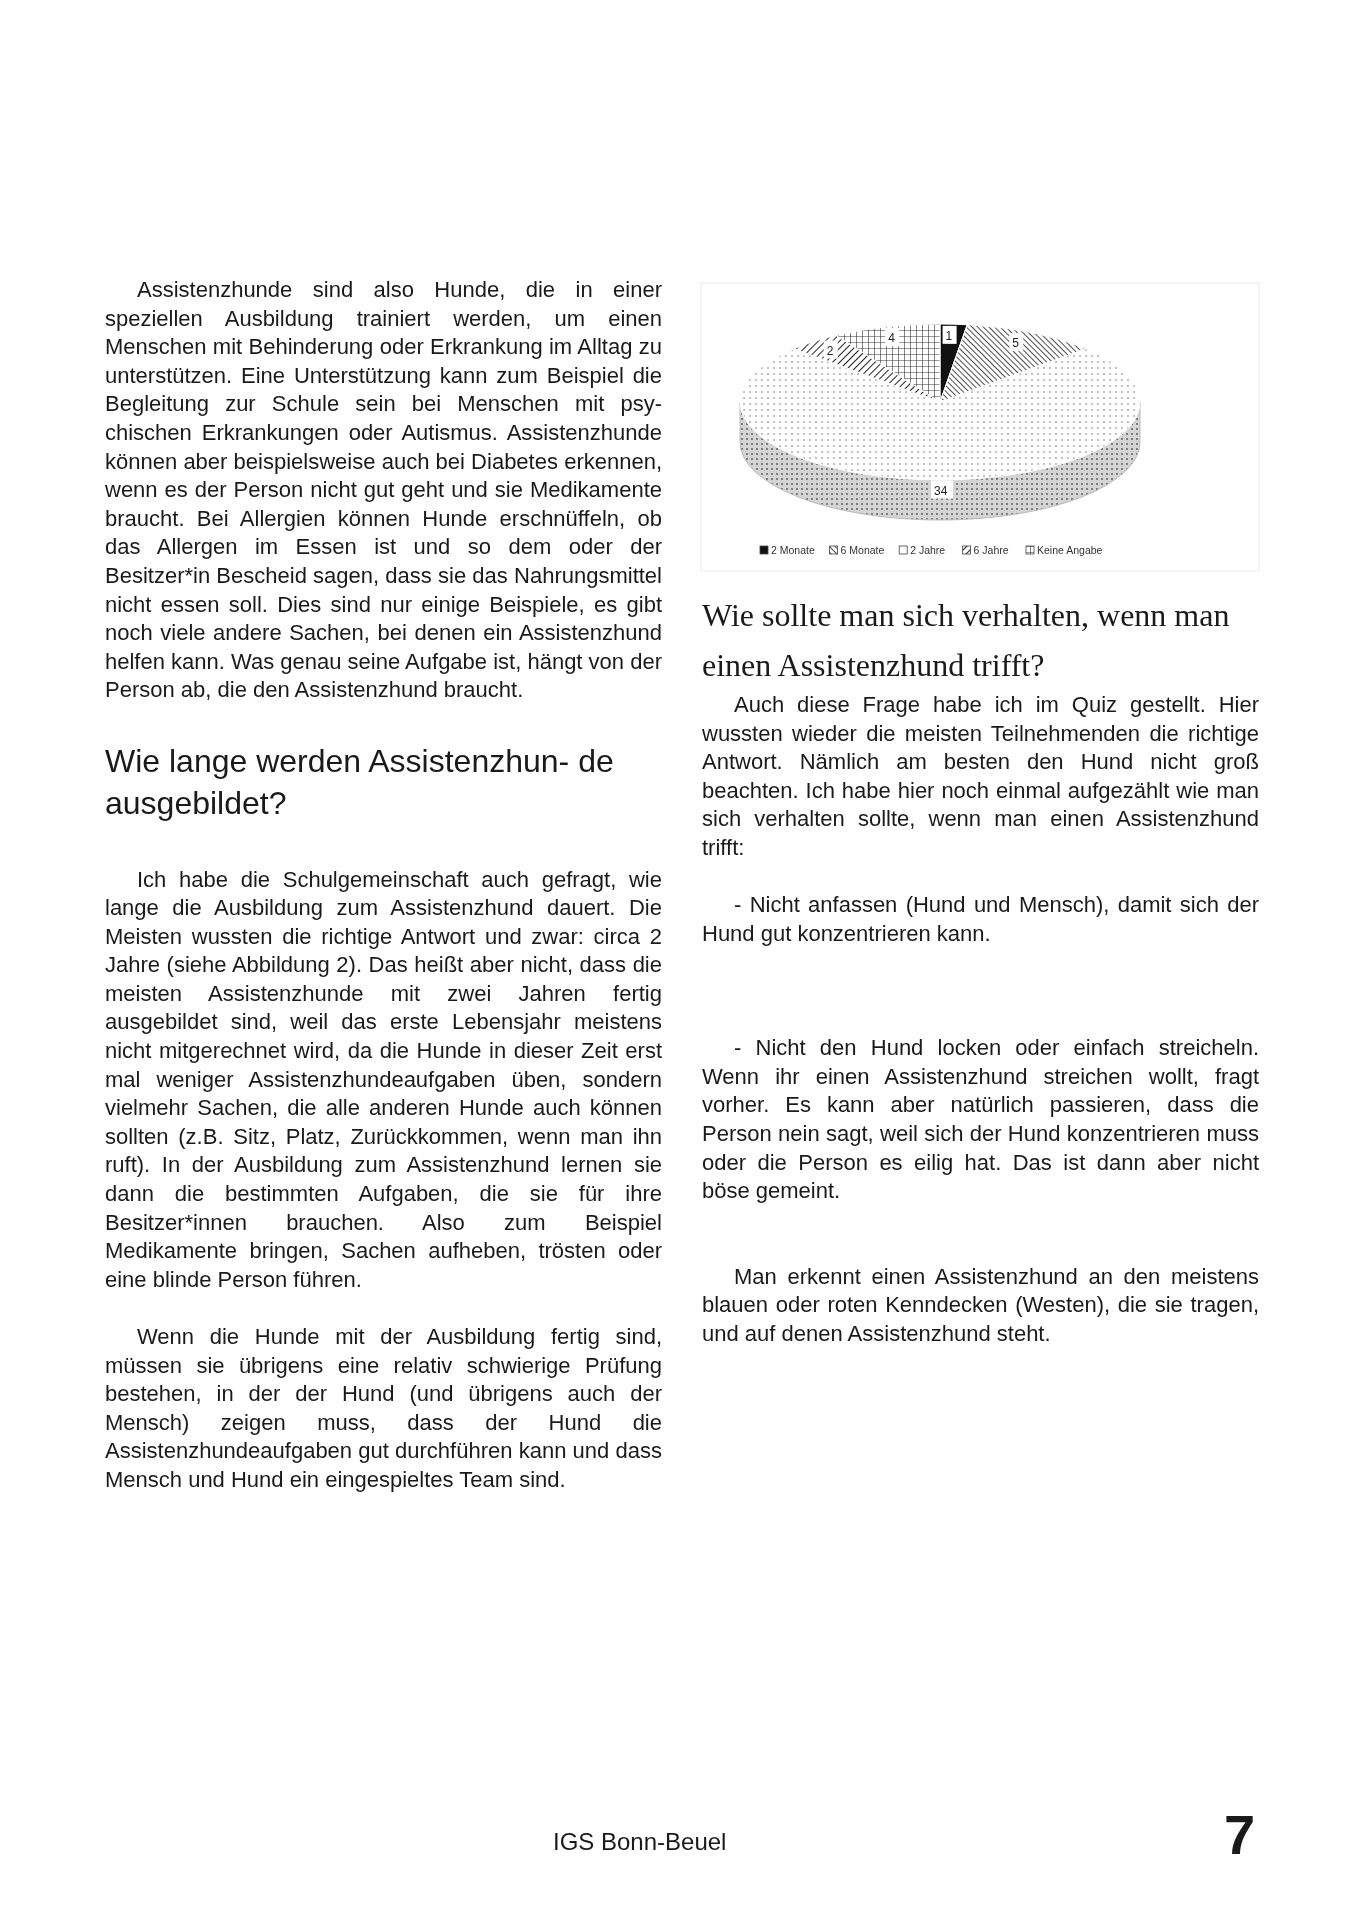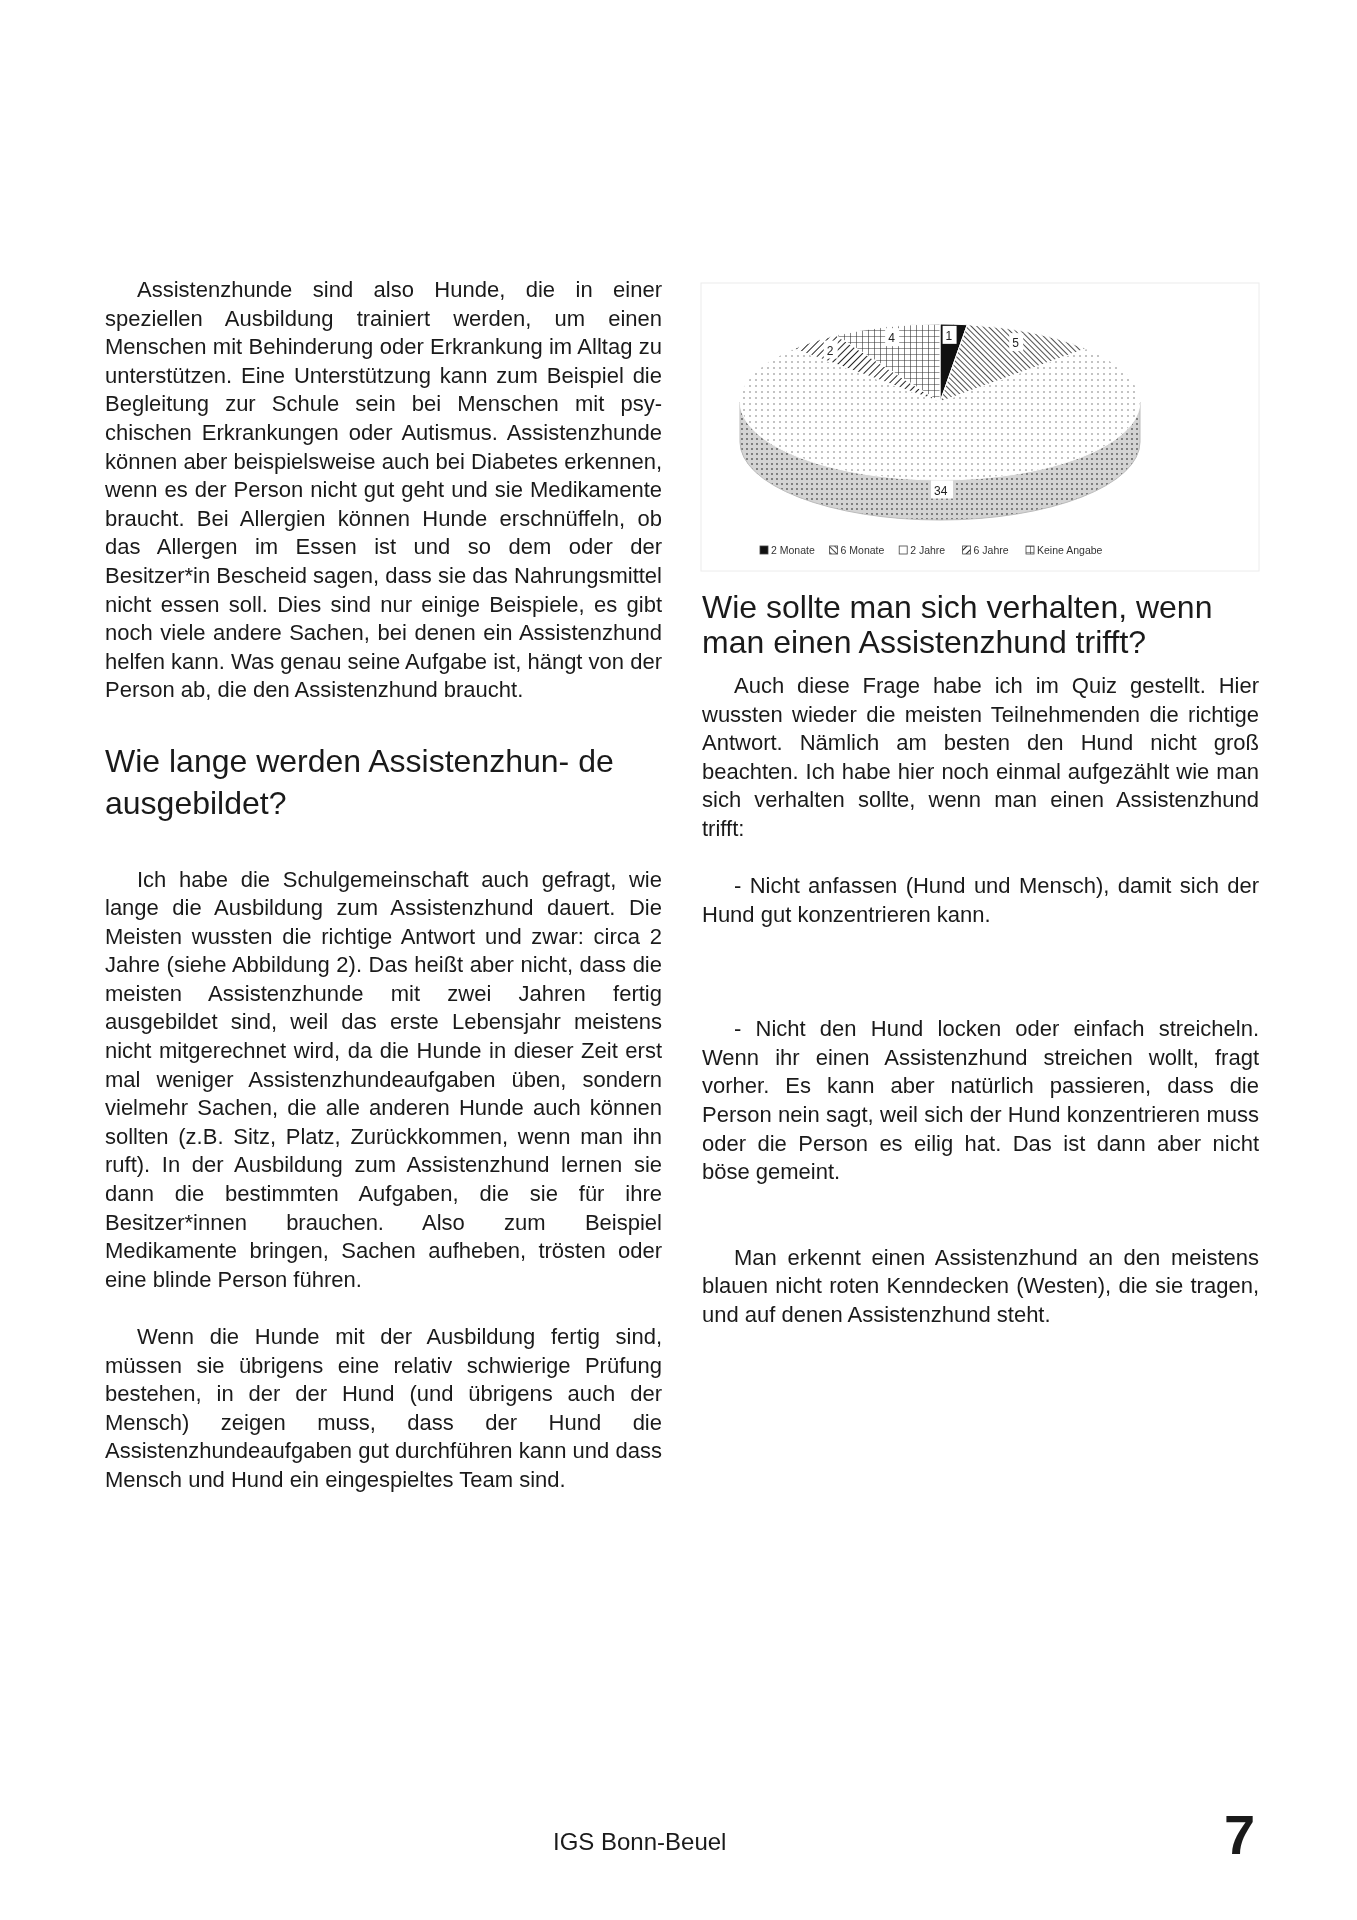"Wie sollte man sich verhalten," h2.heading { font-family: none -> Liberation Serif, serif; line-height: 35px -> 50px }
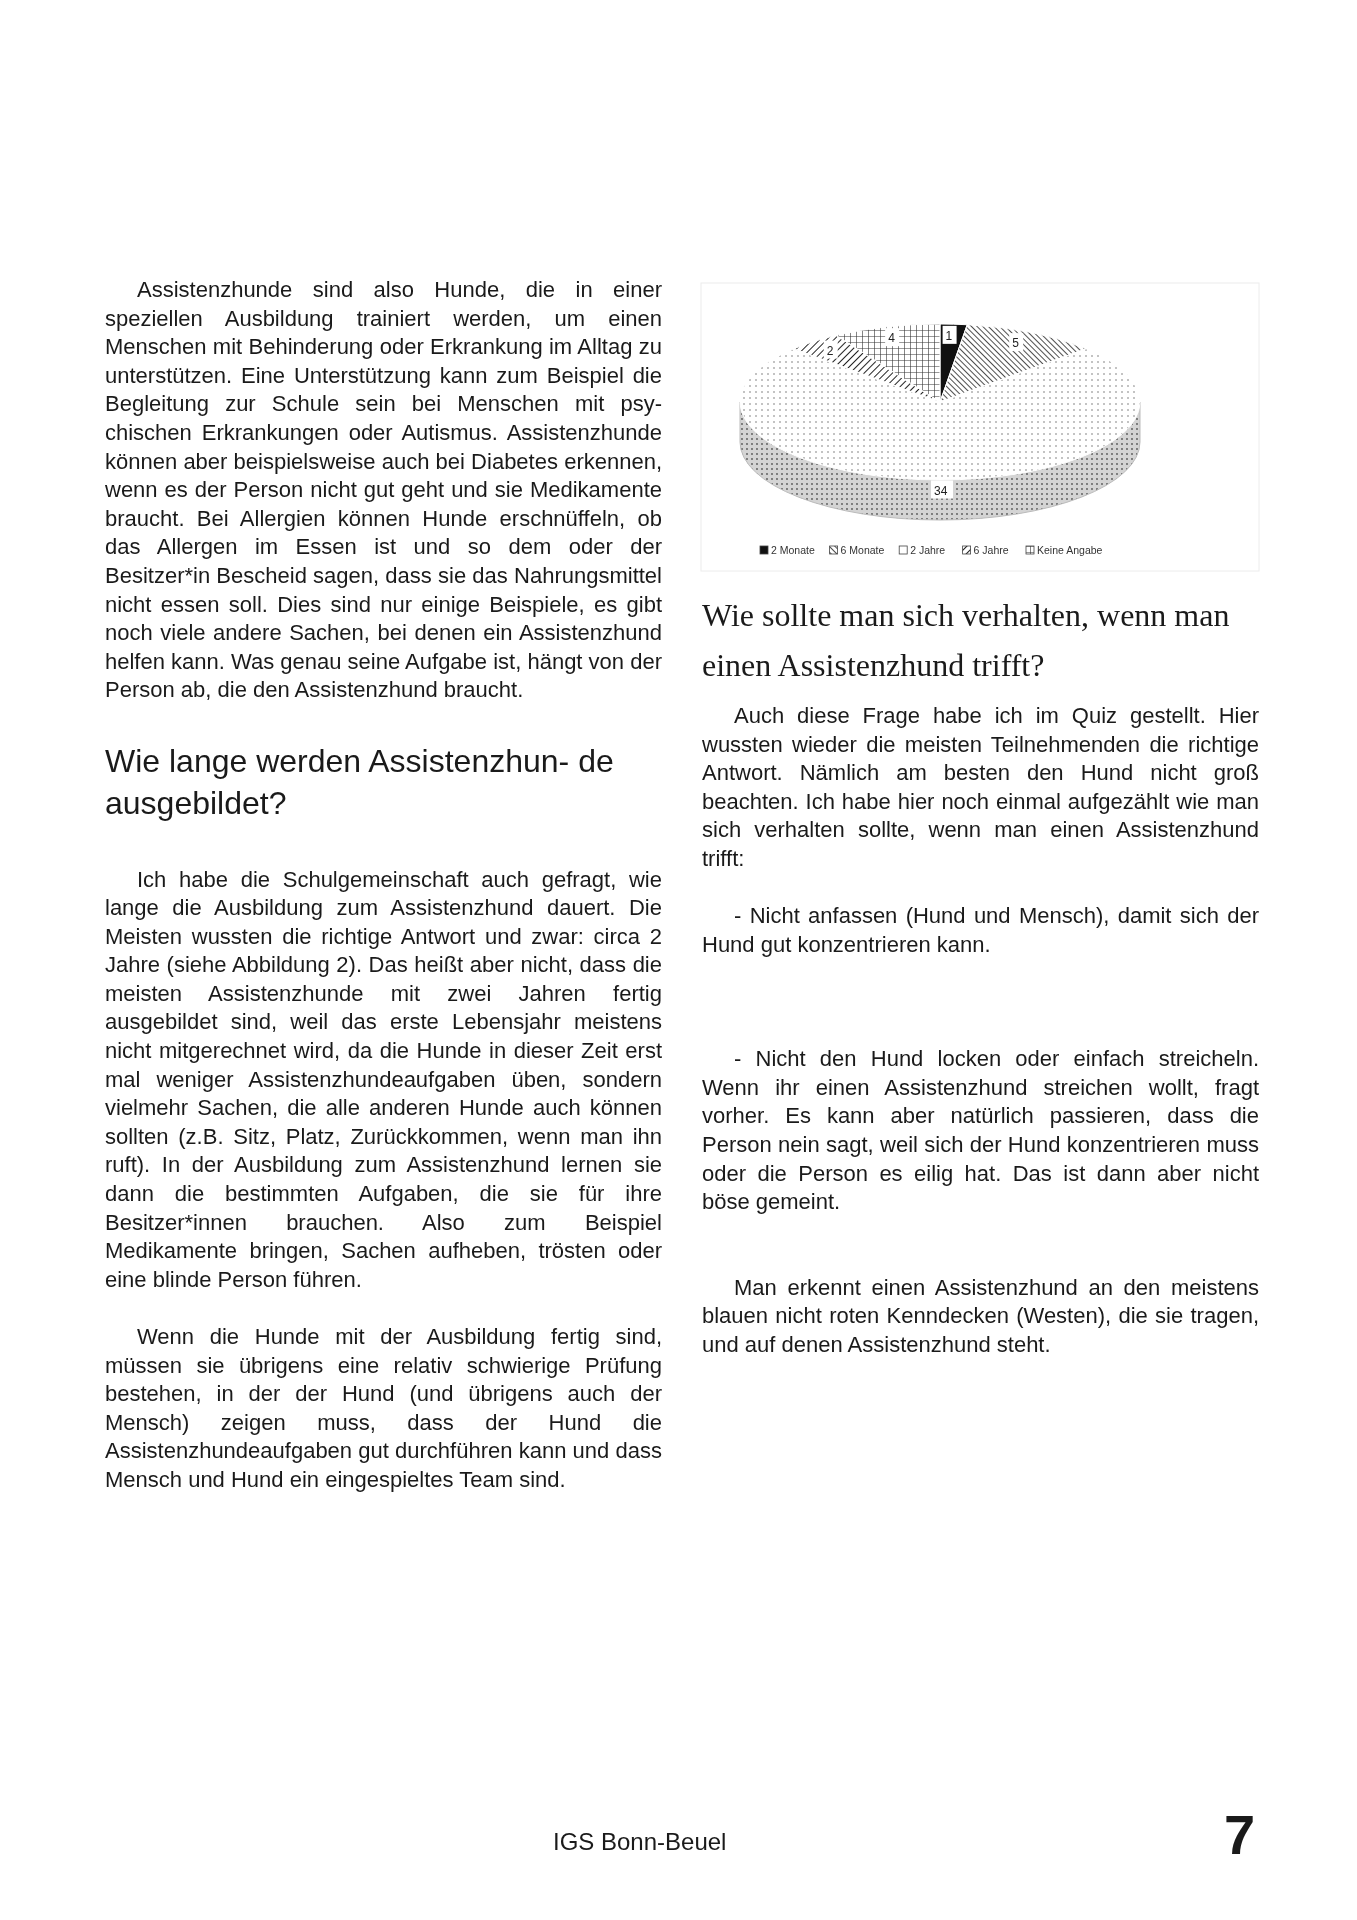"Auch diese Frage habe ich" p.para { margin-top: 12px -> 1px }
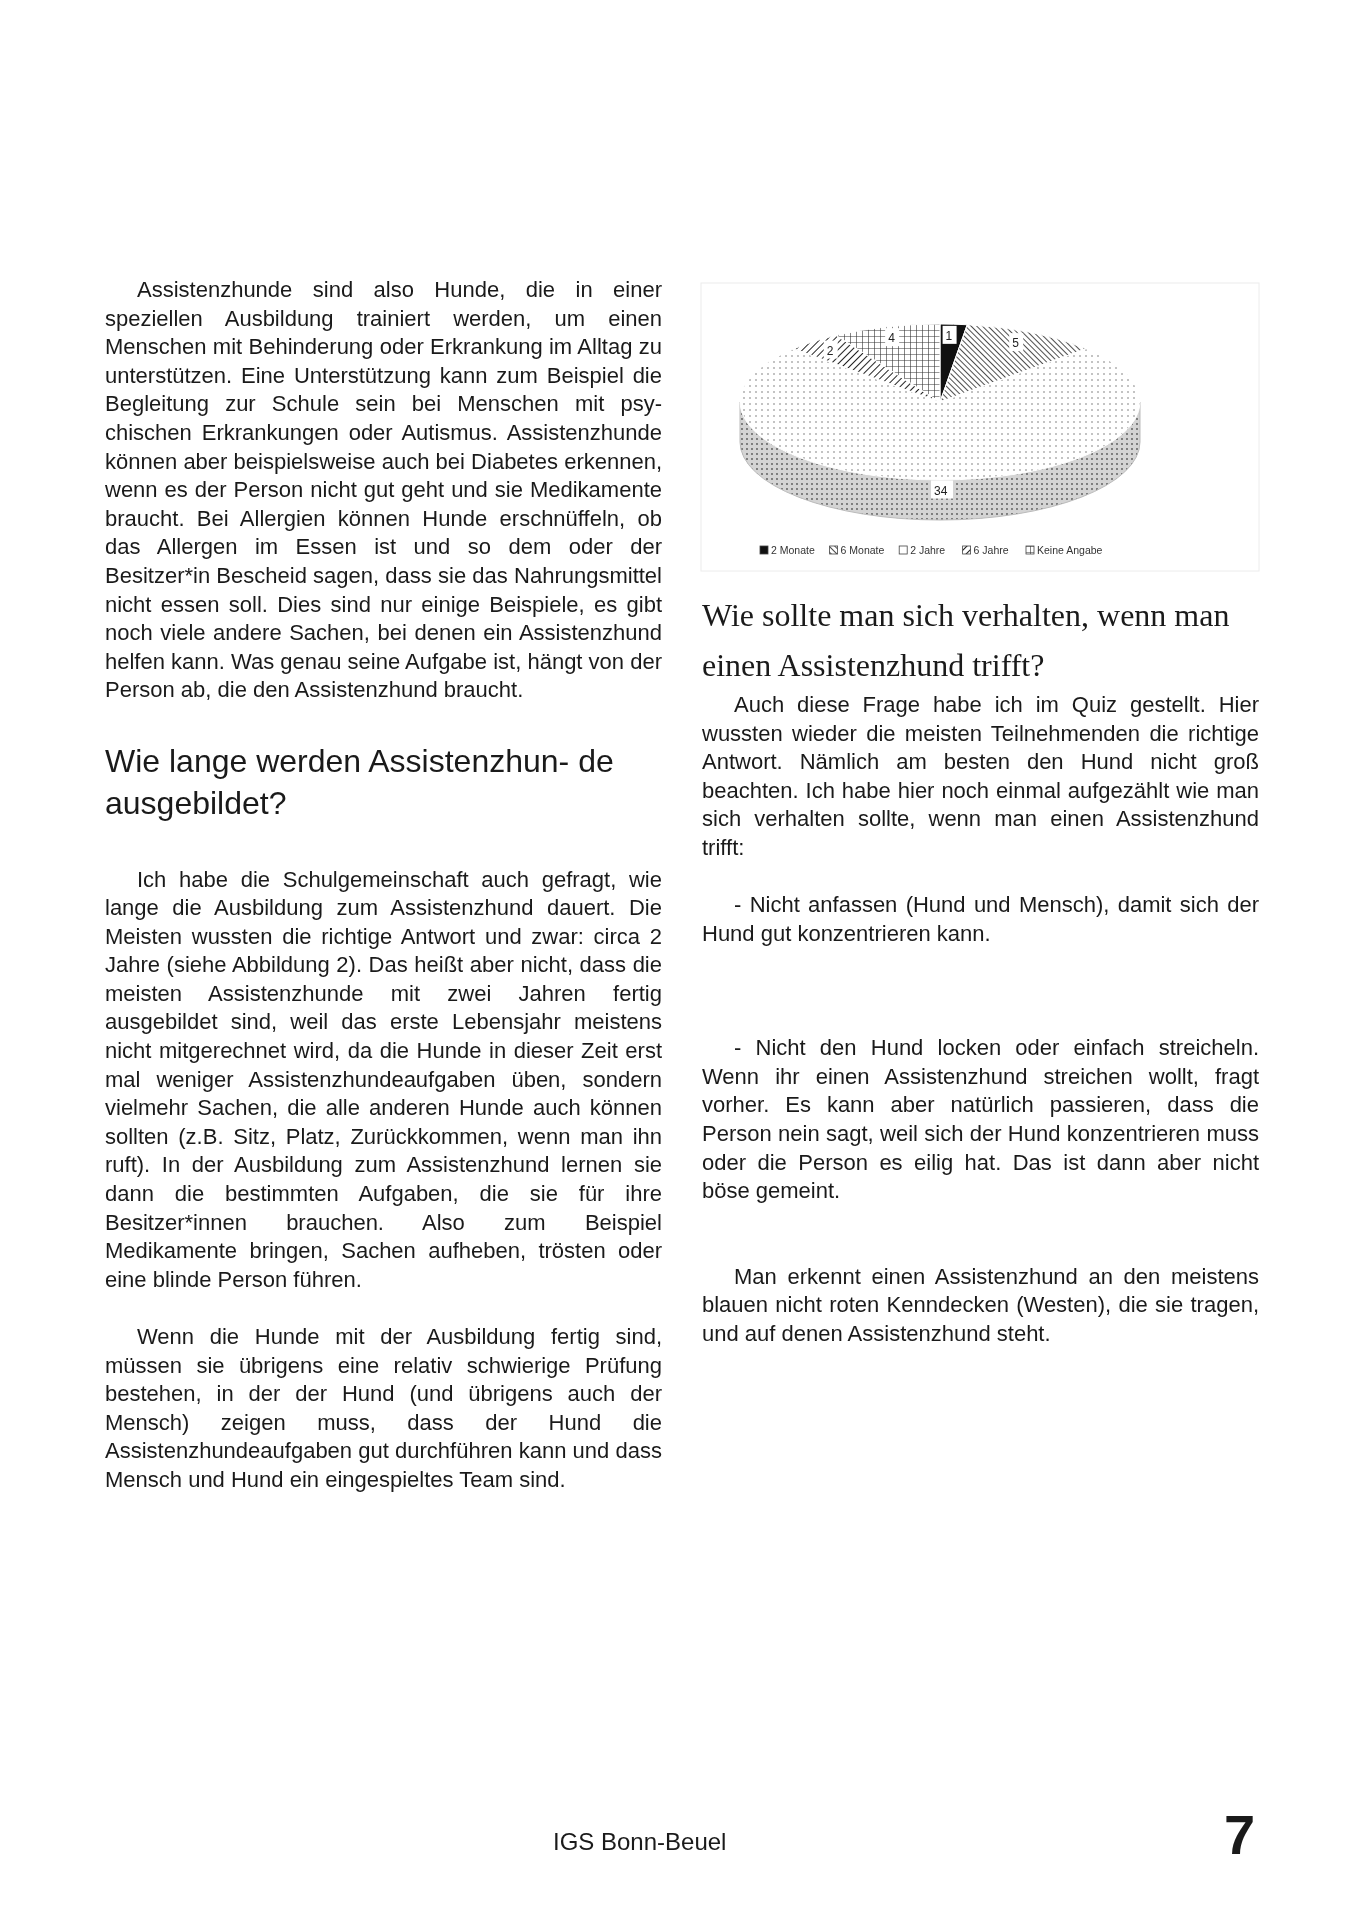"Man erkennt einen Assistenzhund an" p.para { text: nicht -> oder }
